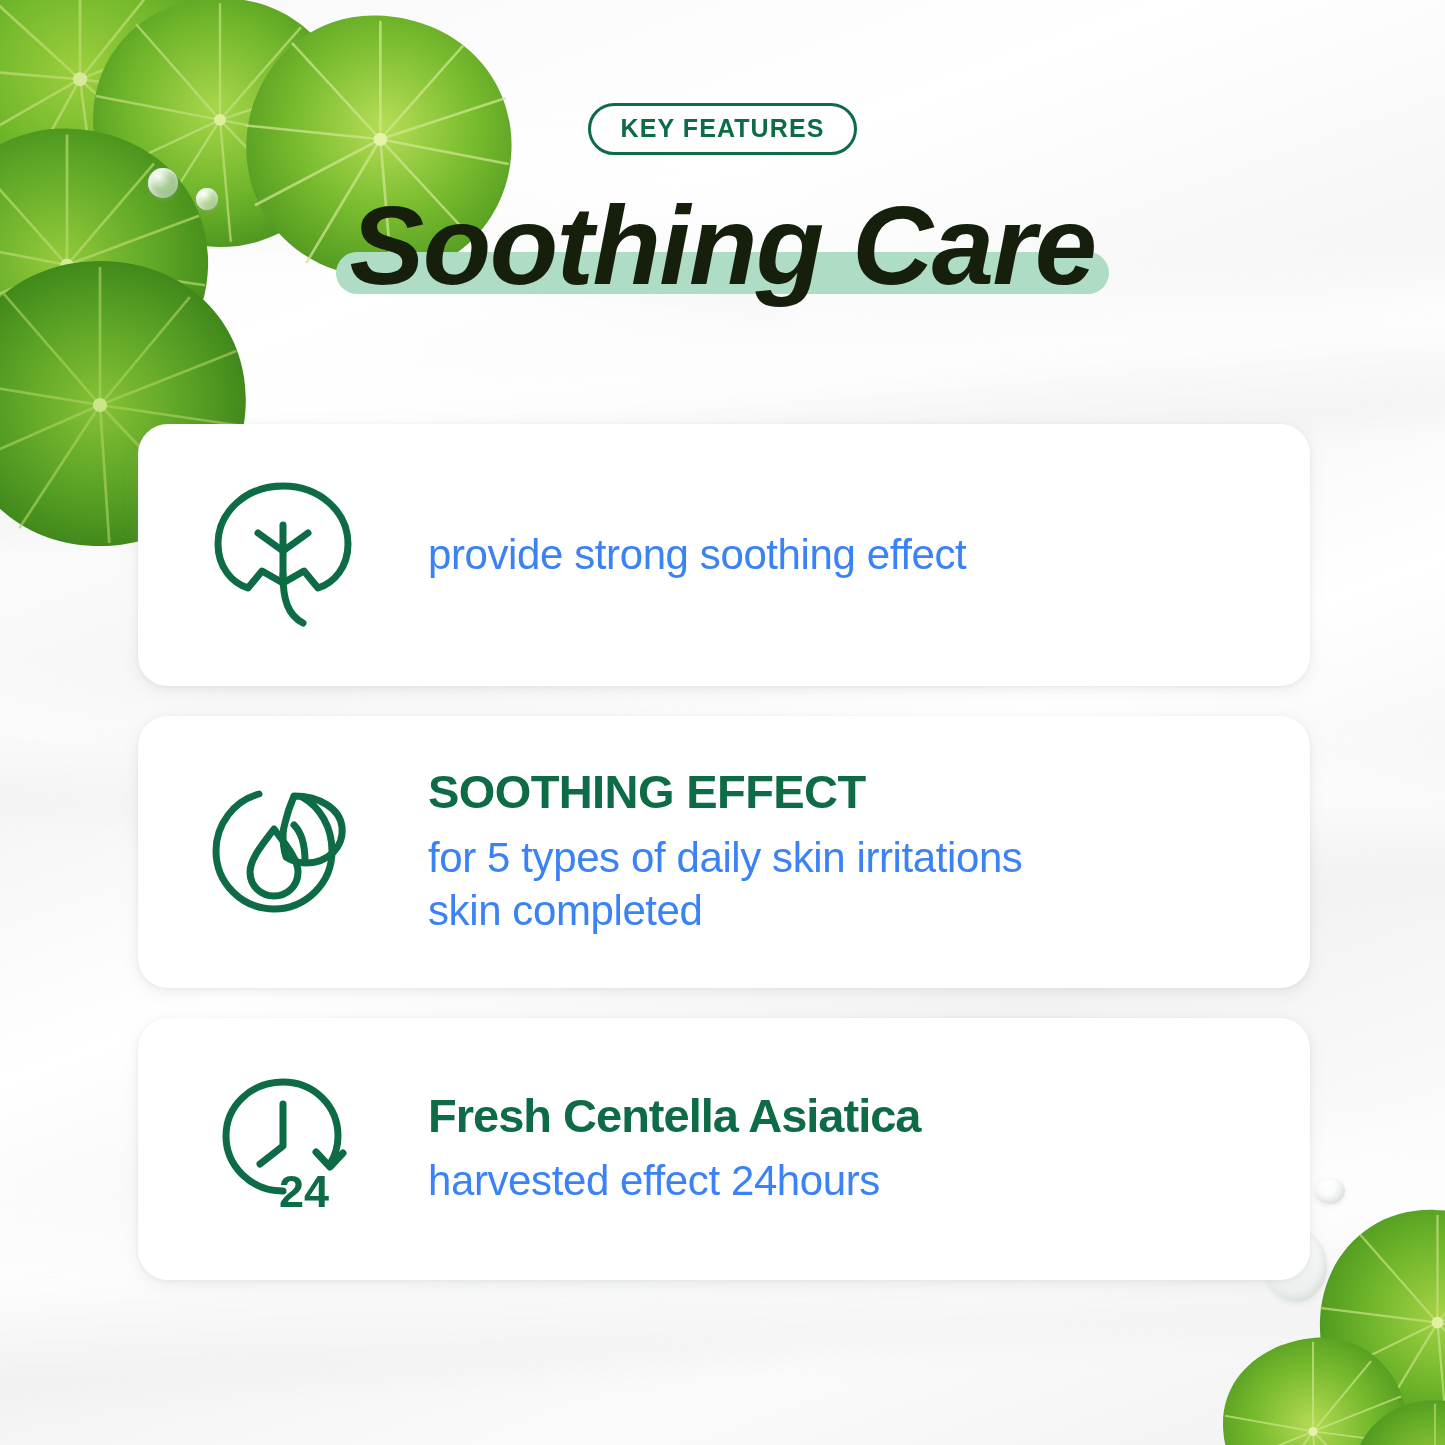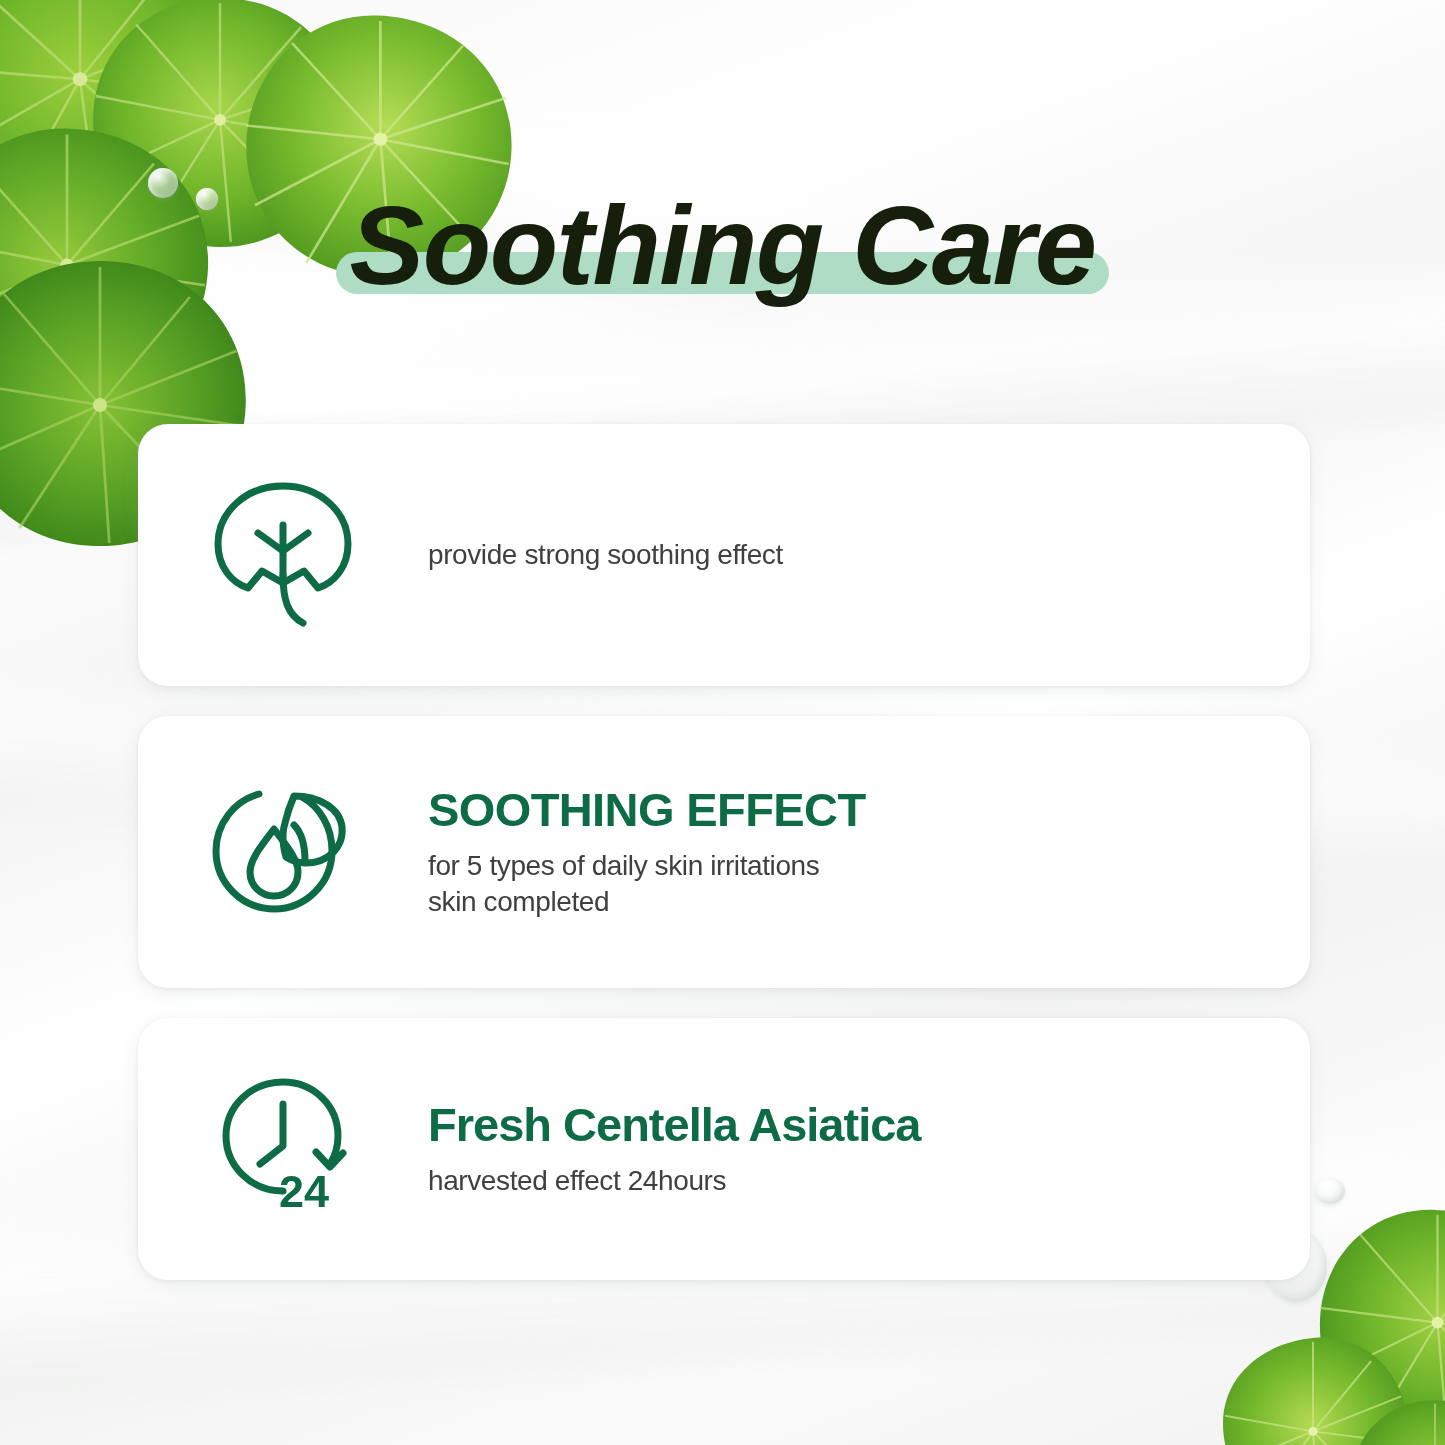"KEY FEATURES" div.badge-wrap { html: none -> <div> <div>KEY FEATURES</div> </div> }
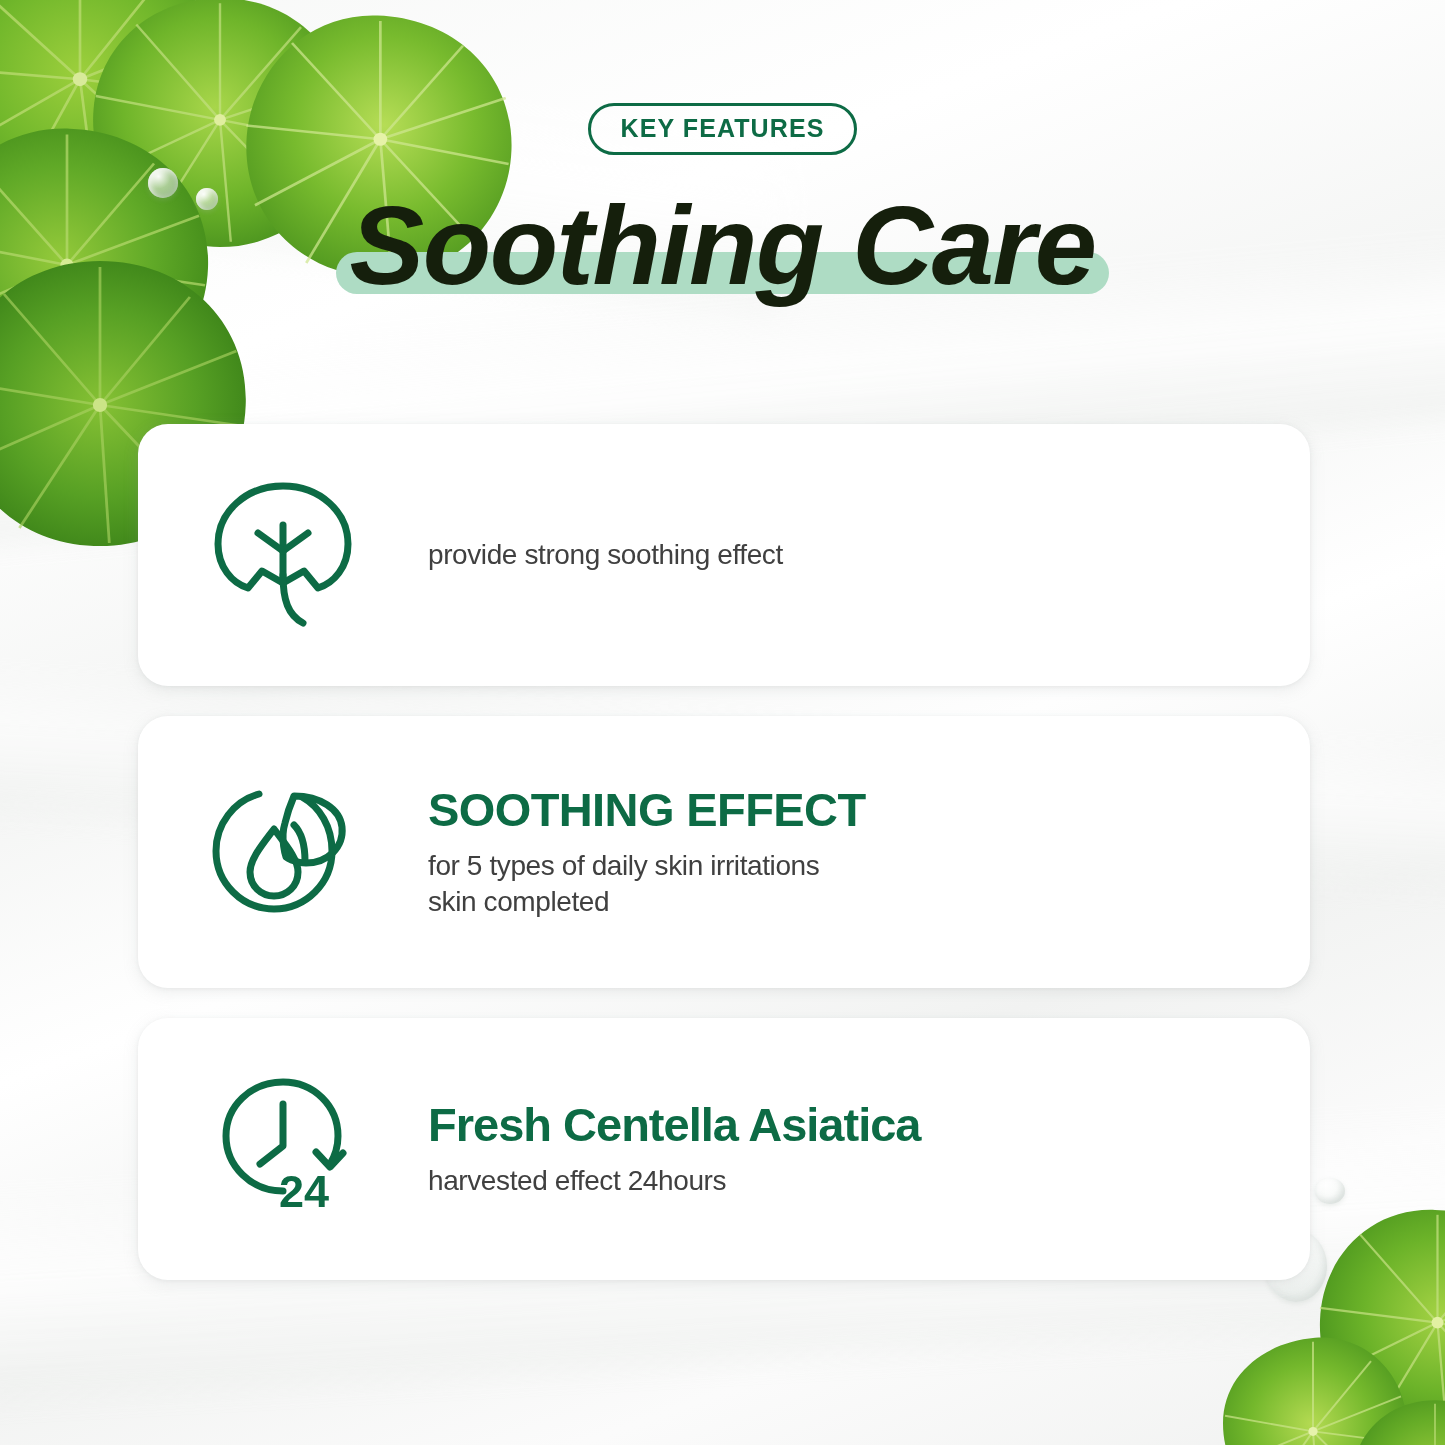"provide strong soothing effect" .card-desc { color: #404040 -> #3b82f6; font-size: 28px -> 42px }
